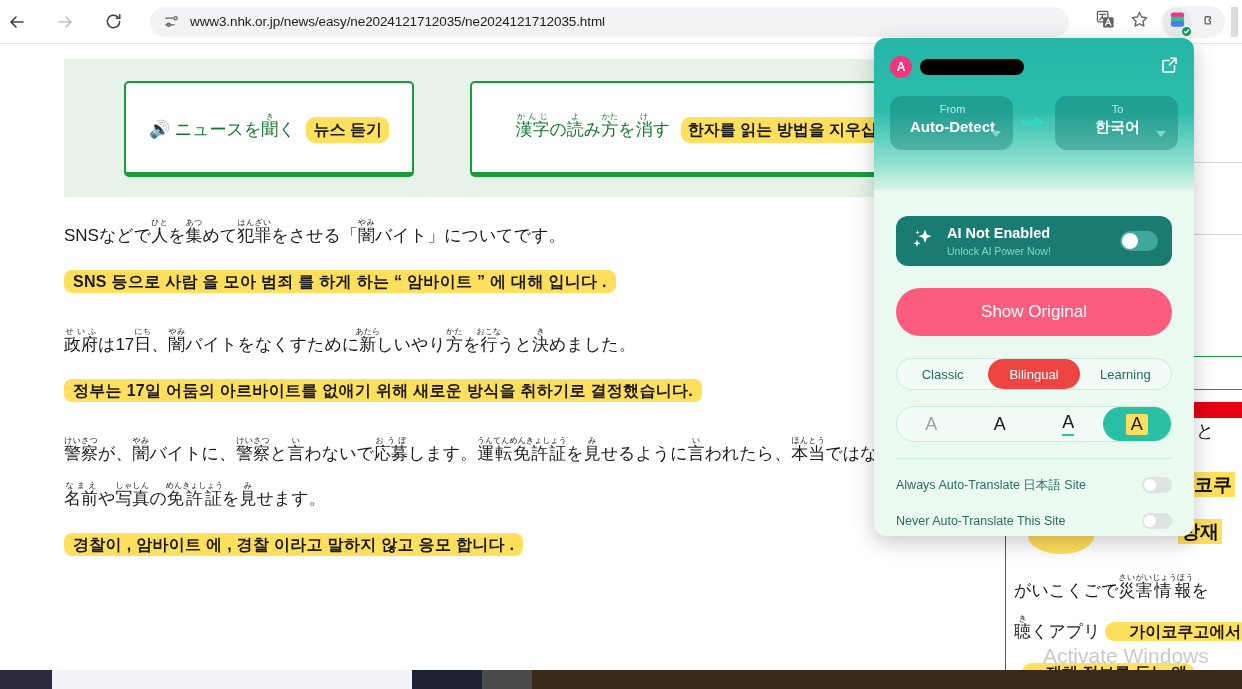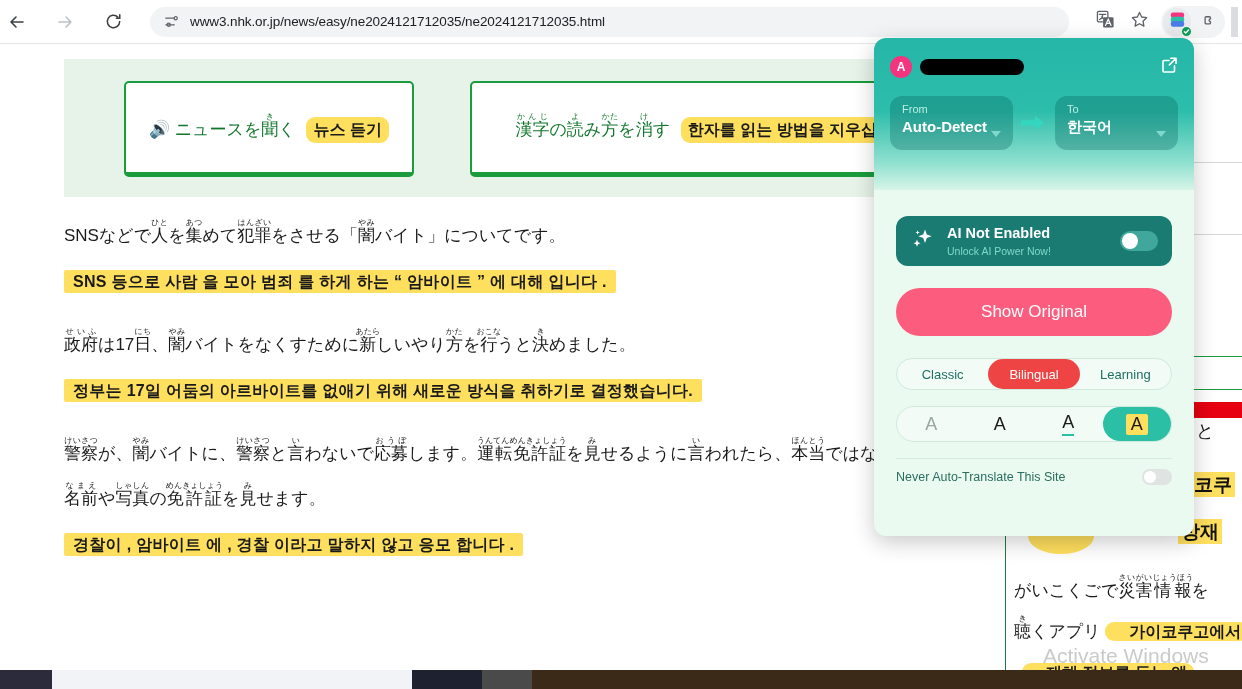"From" .lang-card { text-align: none -> center }
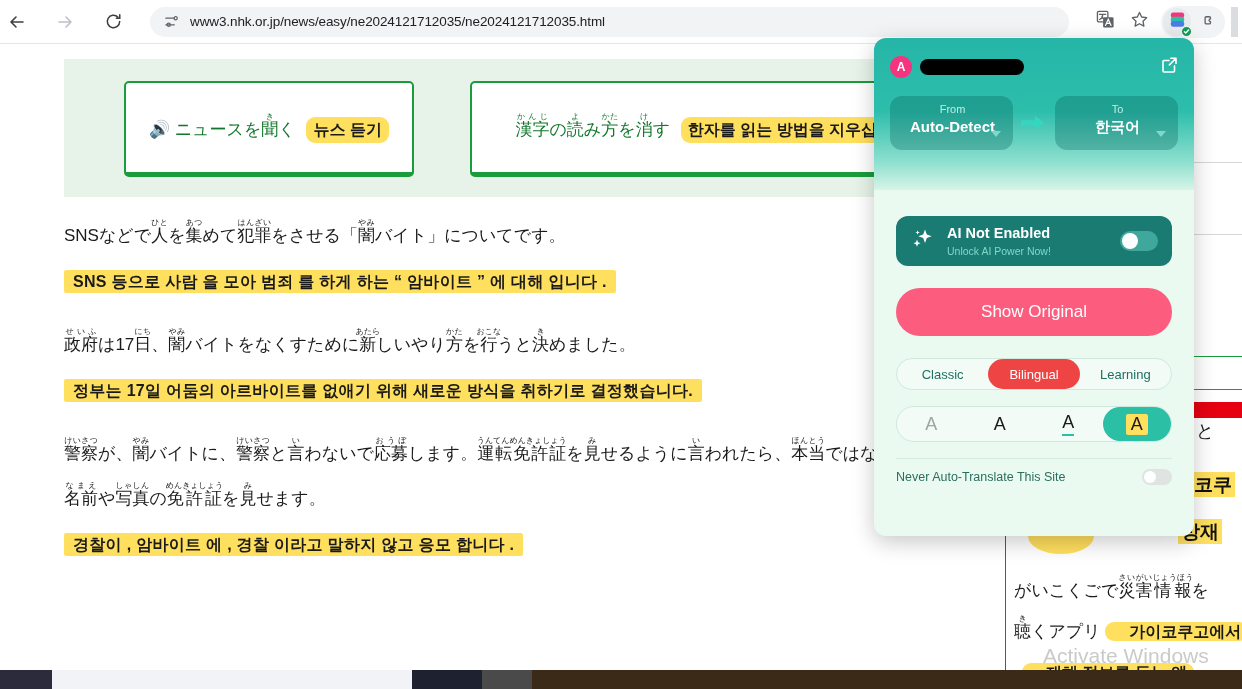"SNS 등으로 사람 을 모아" .ko-line .hl-ko { border-radius: 2px -> 8px }
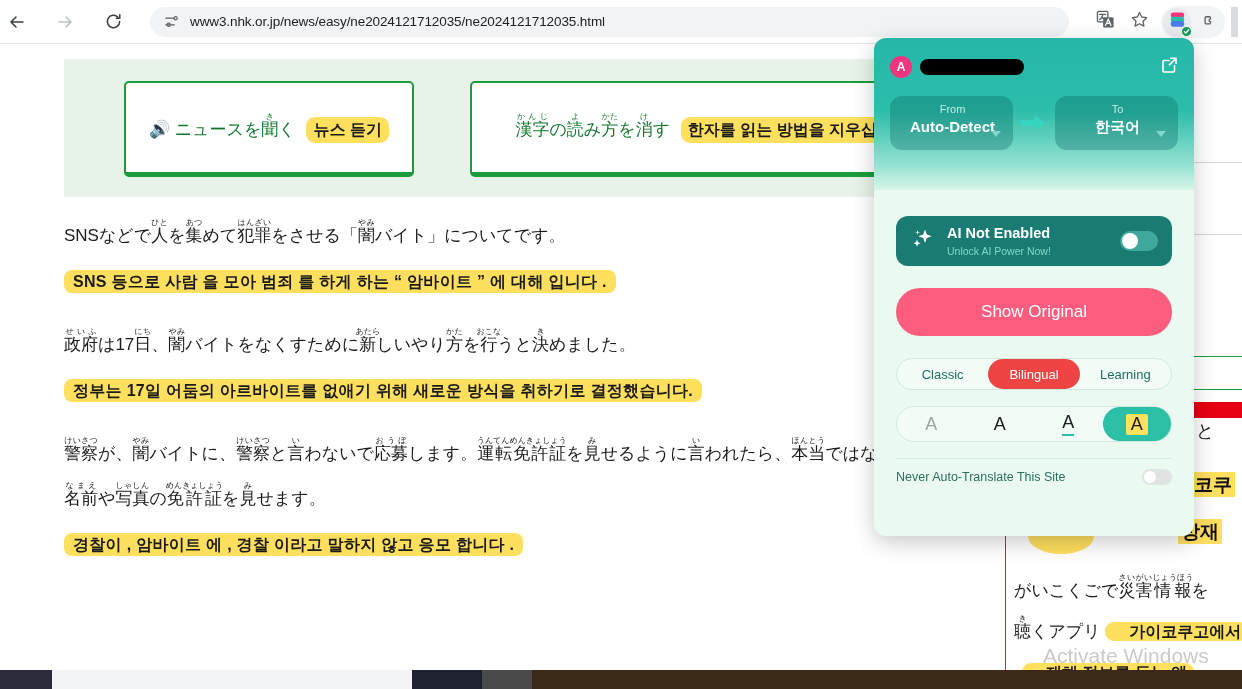"Always Auto-Translate 日本語 Site" div.opt-row { html: none -> <div> <div>Always Auto-Translate 日本語 Site</div> <div> <span></span> </div> </div> }
